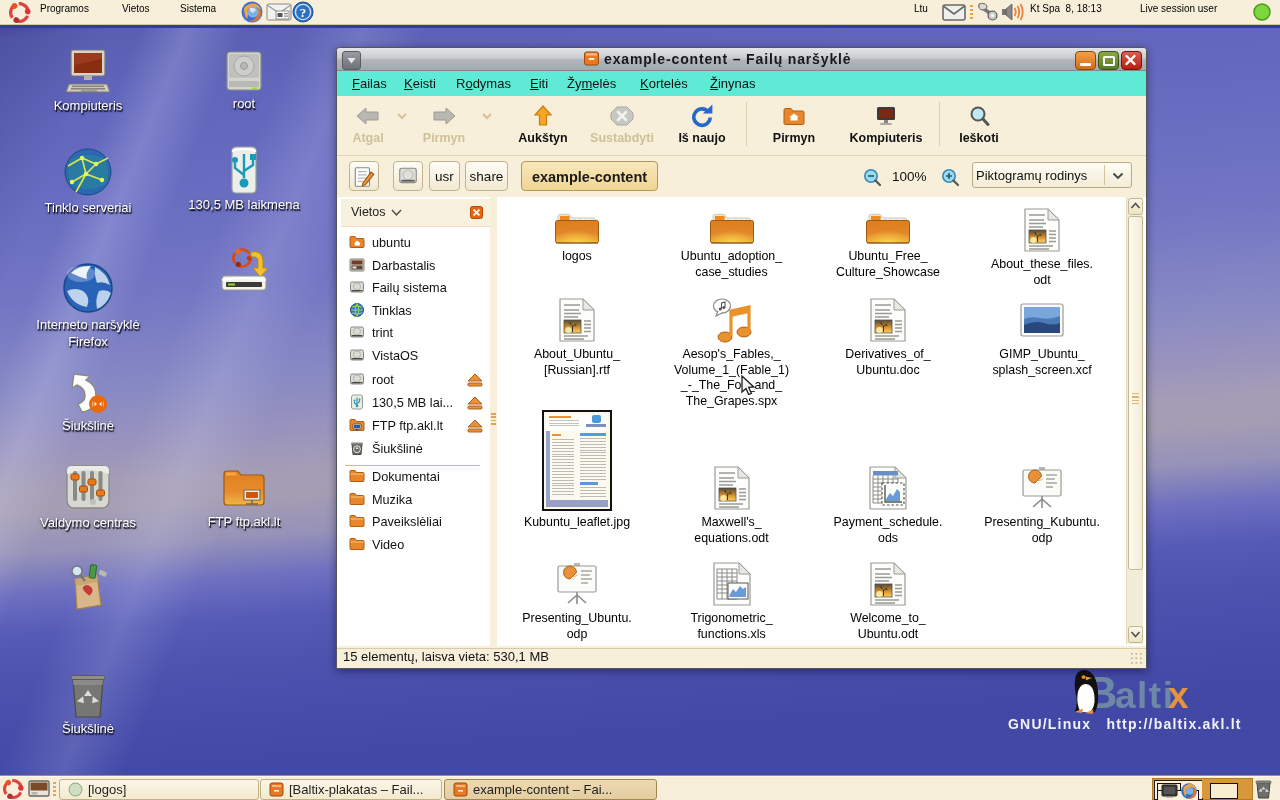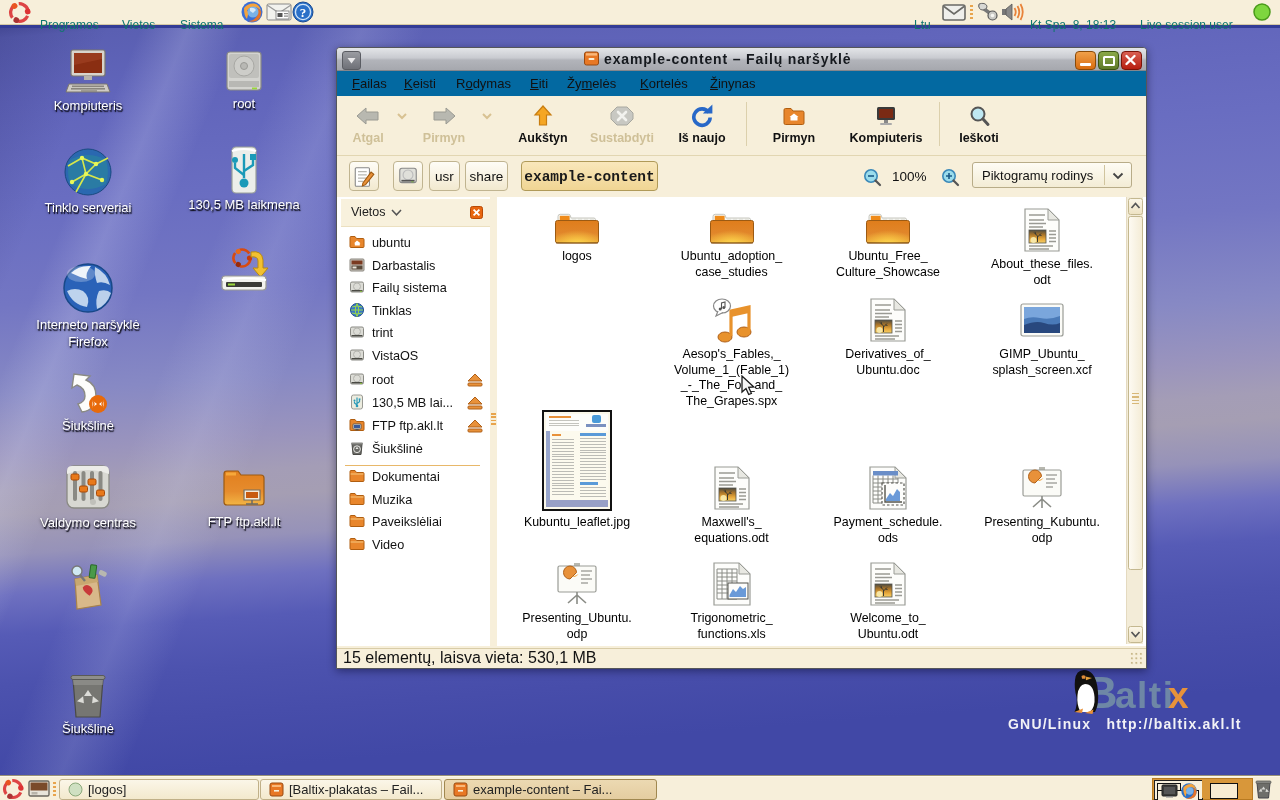"Programos" .ptext { color: #0f766e -> #000000; font-size: 12px -> 10px; margin-top: 15px -> none }
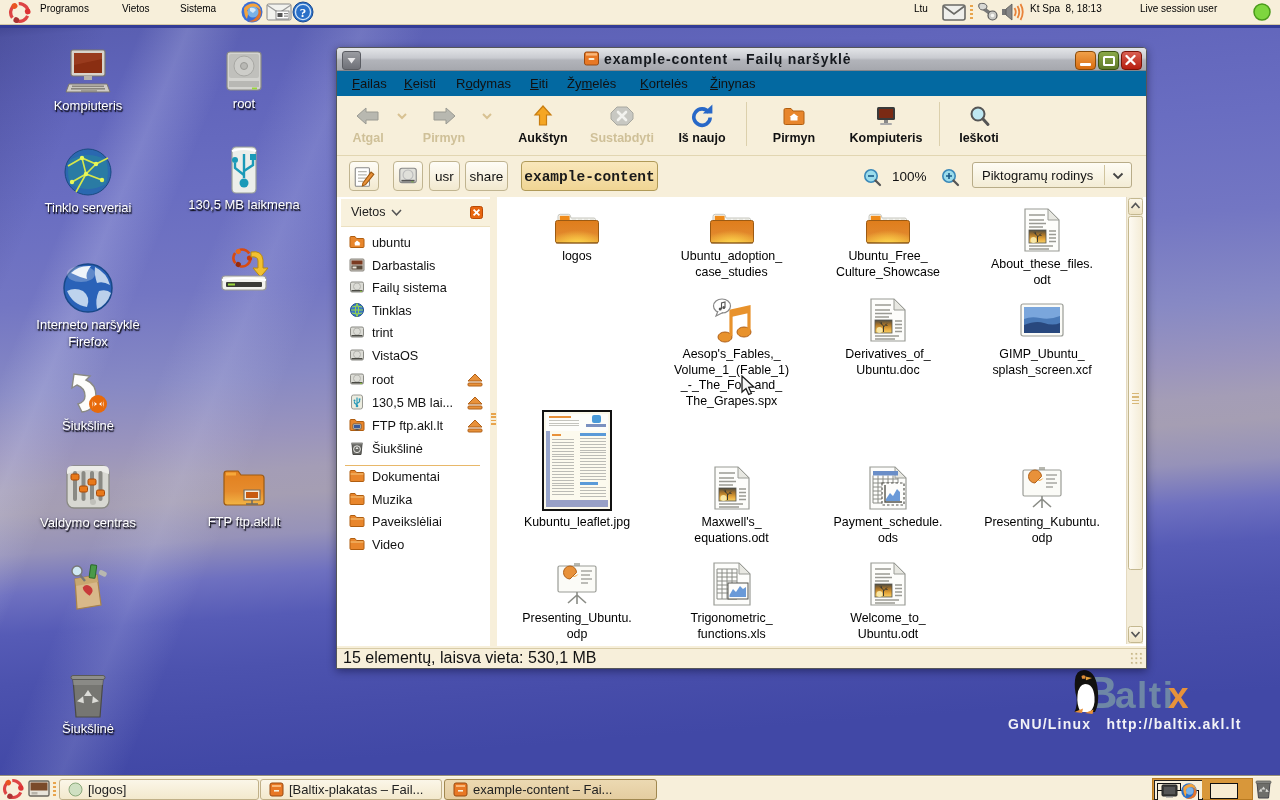"Failas" #menubar { background: #0369a1 -> #5eead4 }
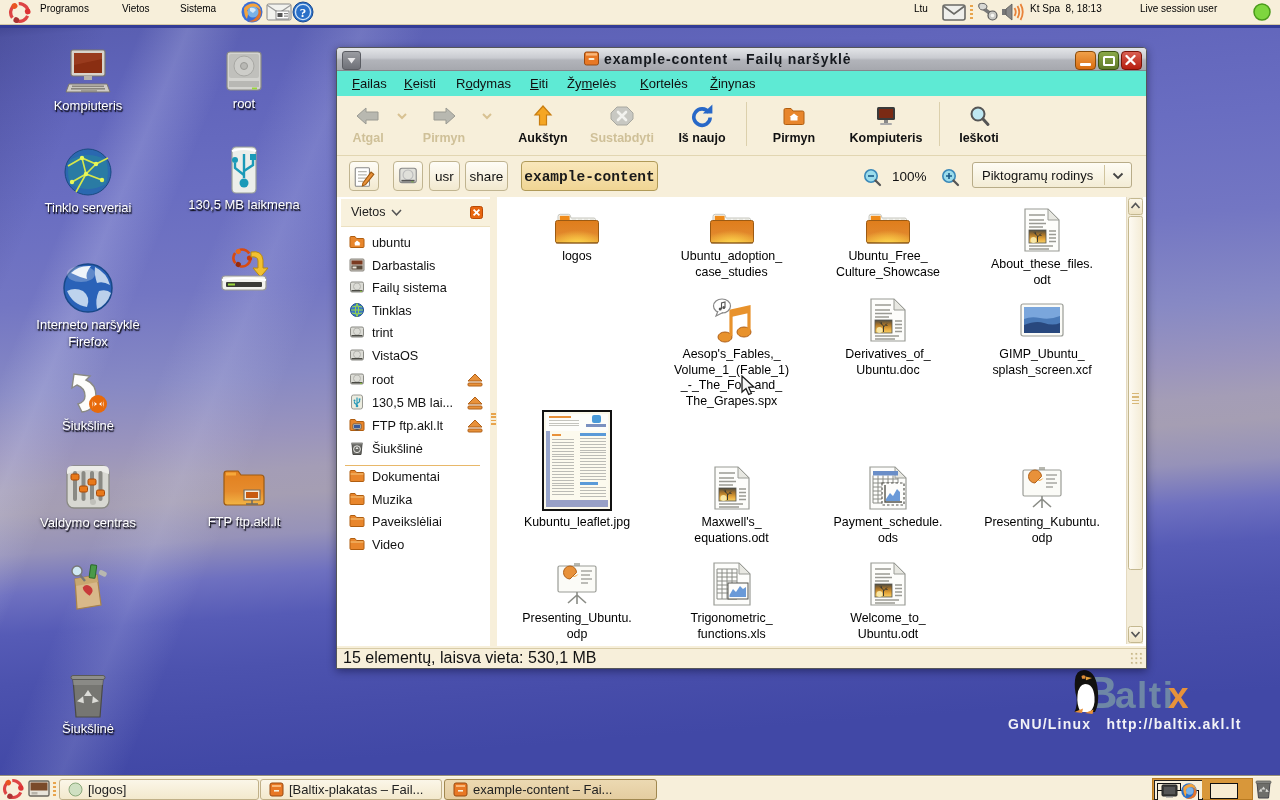"example-content" #curpath { font-family: Liberation Mono, monospace -> none }
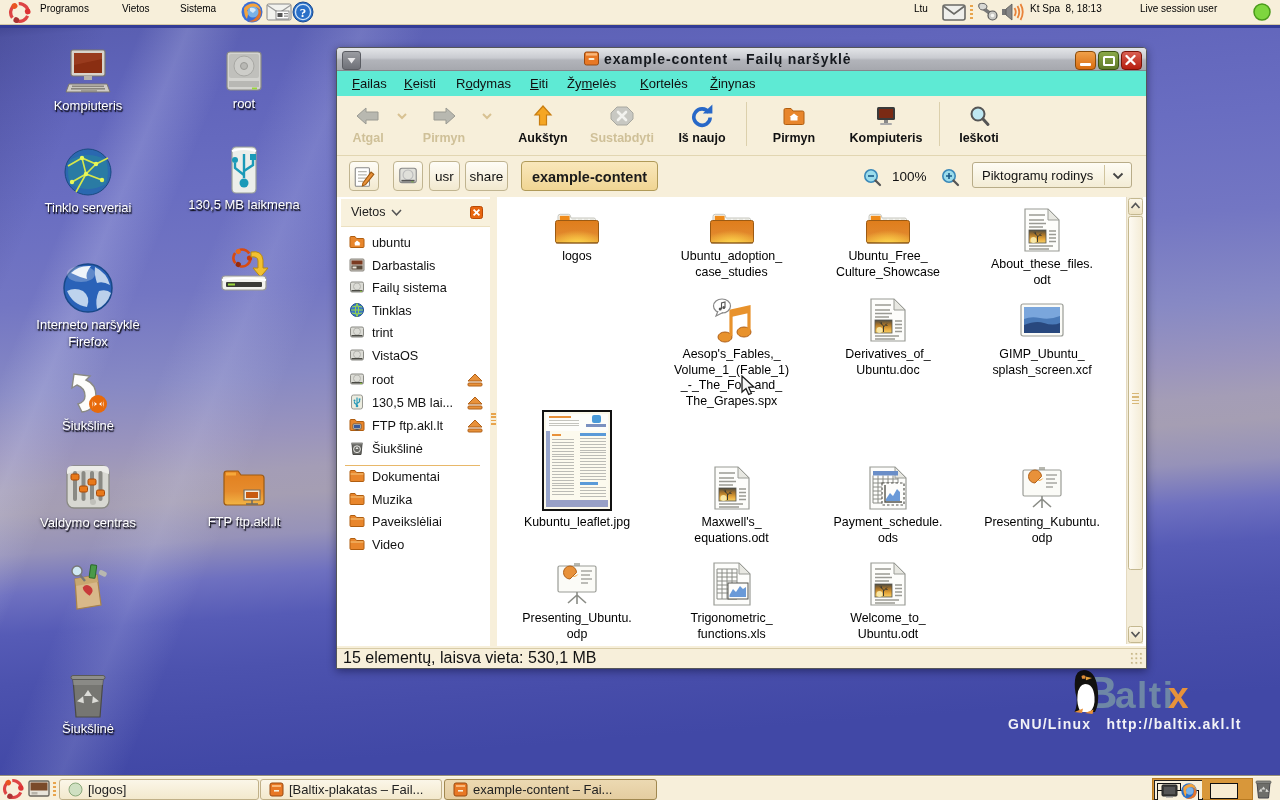"Piktogramų rodinys" #viewcombo { padding-left: 9px -> 3px }
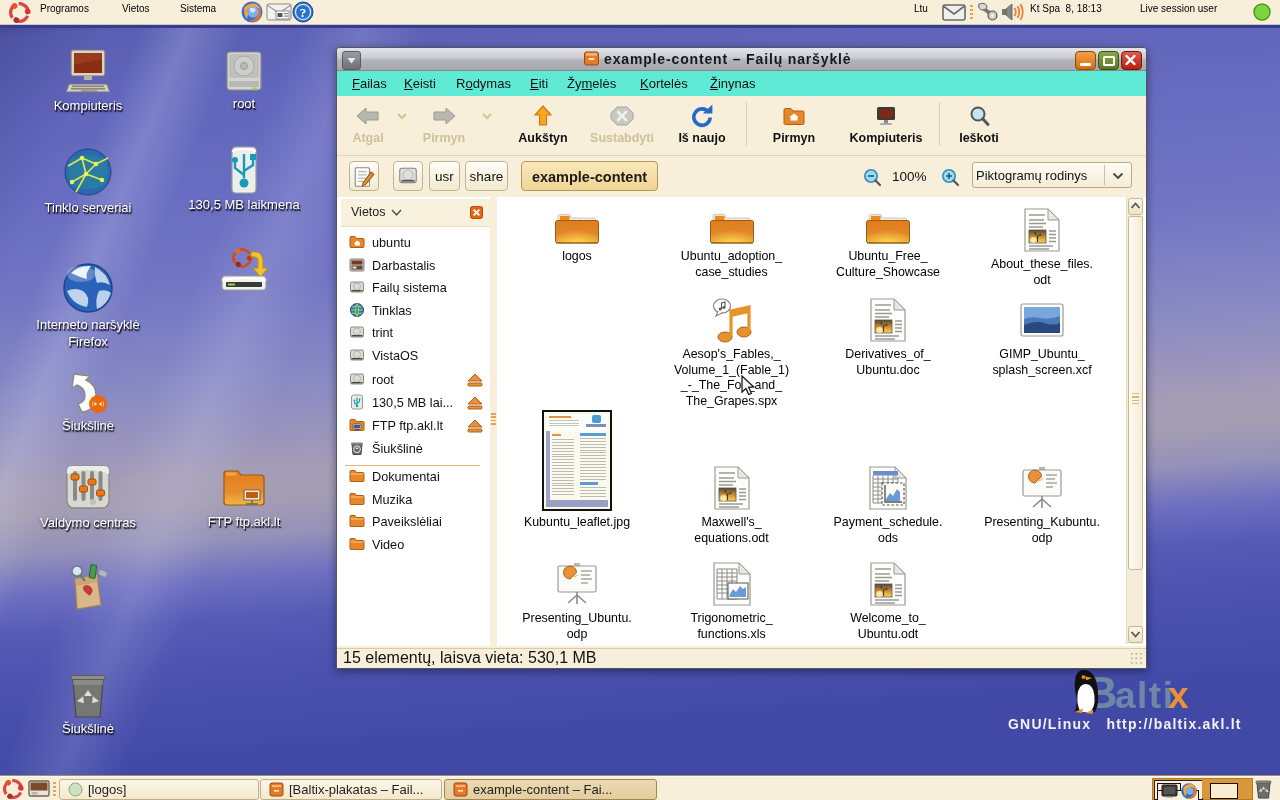"About_Ubuntu_" div.fitem { html: none -> <div> <svg> <use></use> </svg> <div>About_Ubuntu_<br>[Russian].rtf</div> </div> }
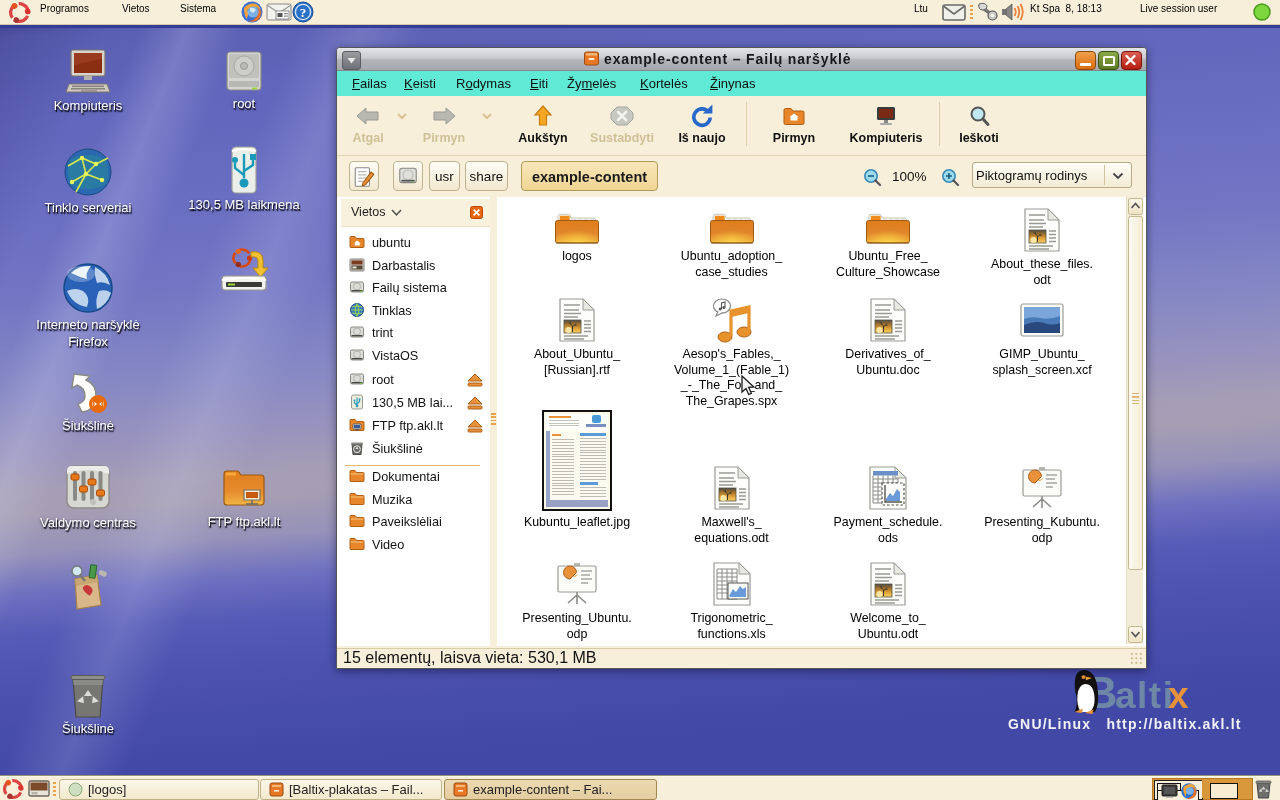"15 elementų, laisva vieta: 530,1" #statusbar { font-size: 16px -> 13px }
